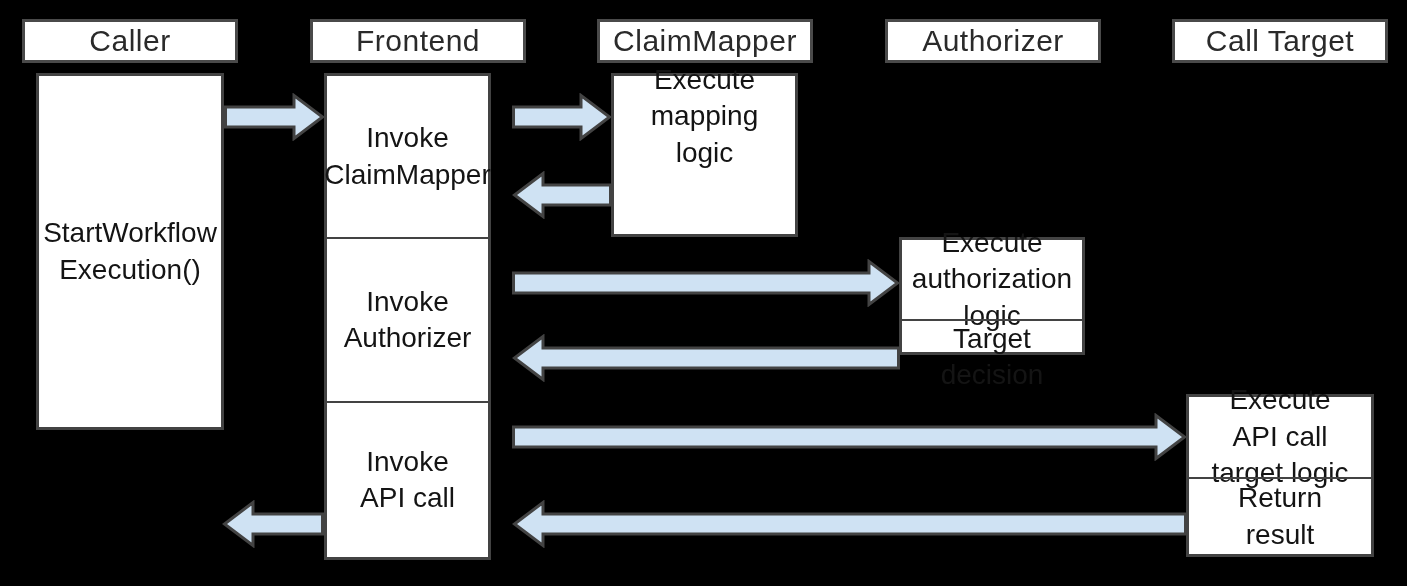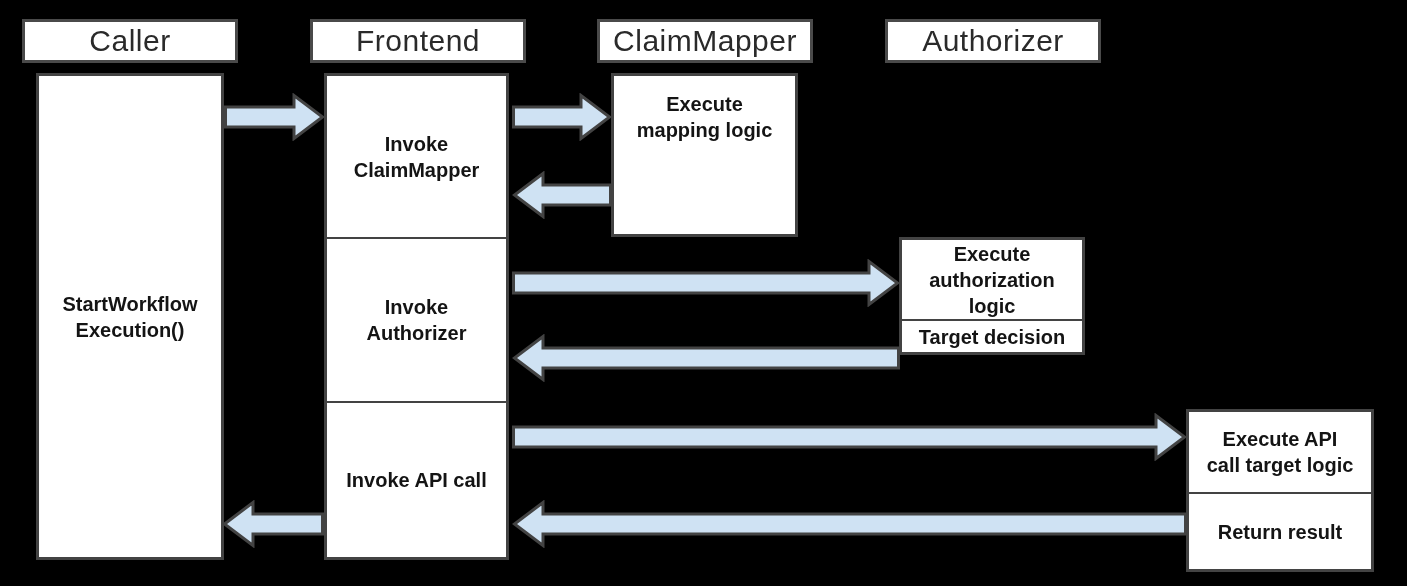"Call Target" div.hdr { html: none -> <div> <span>Call Target</span> </div> }
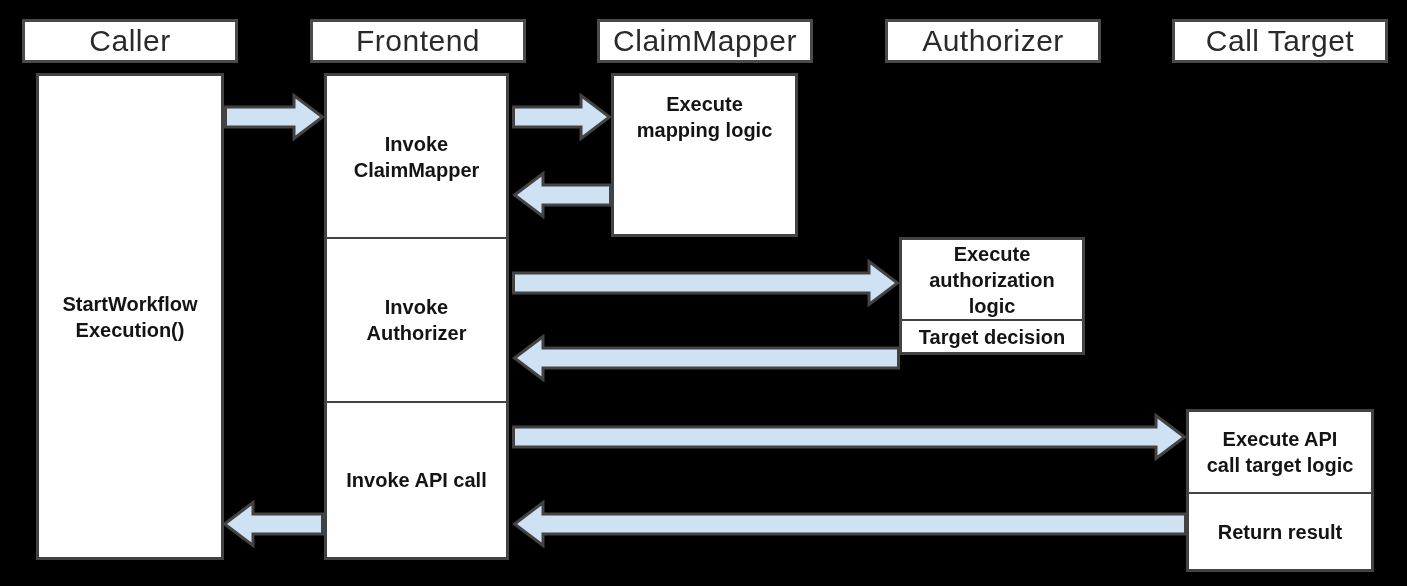"Execute mapping logic" .seg { font-size: 20px -> 28px; font-weight: 700 -> 400 }
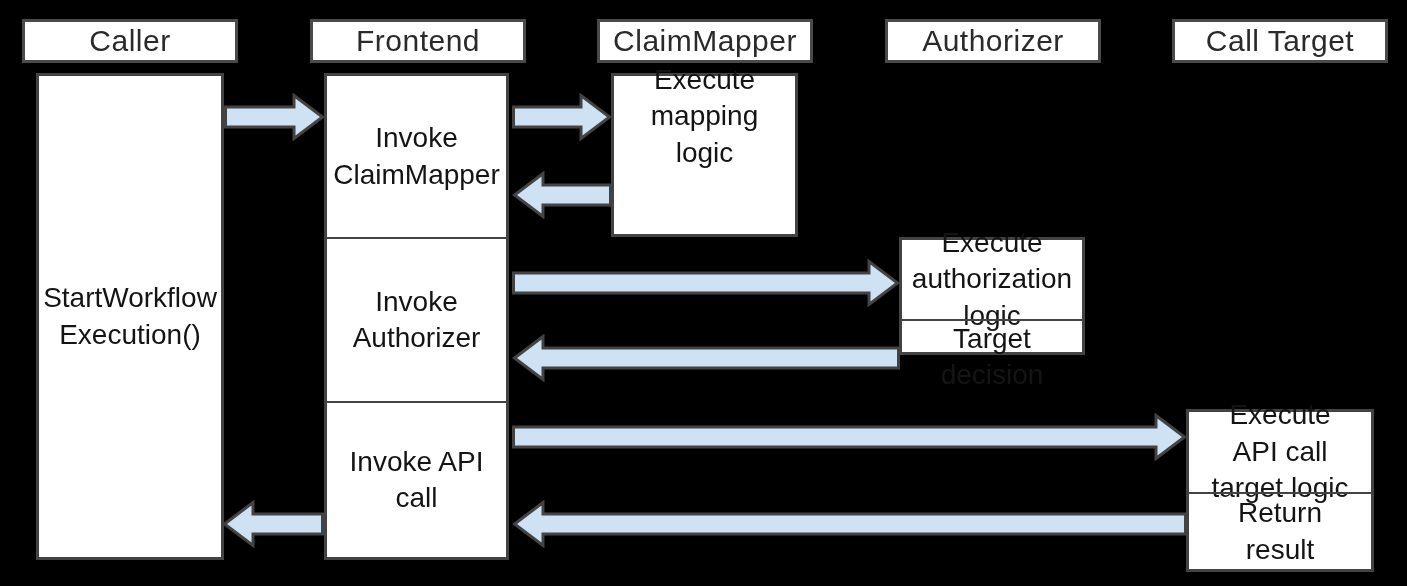"Invoke ClaimMapper" div.box { width: 185px -> 167px }
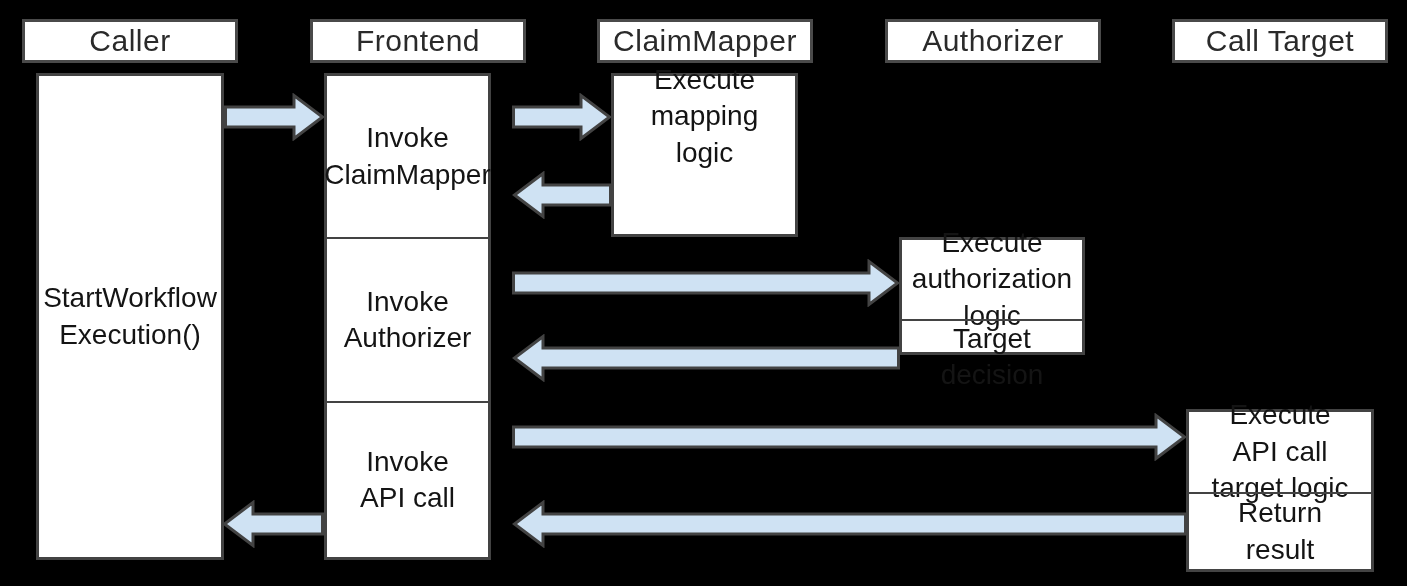"StartWorkflow Execution()" div.box { height: 487px -> 357px }
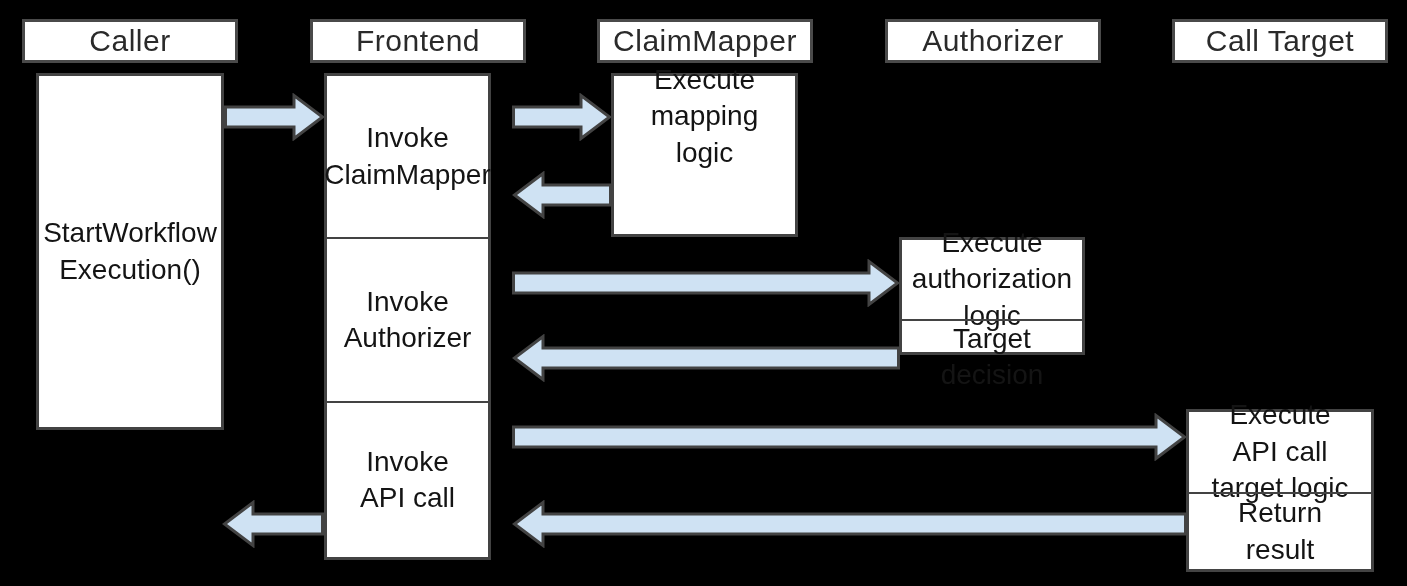"Execute API call target logic" div.box { top: 409px -> 394px }
